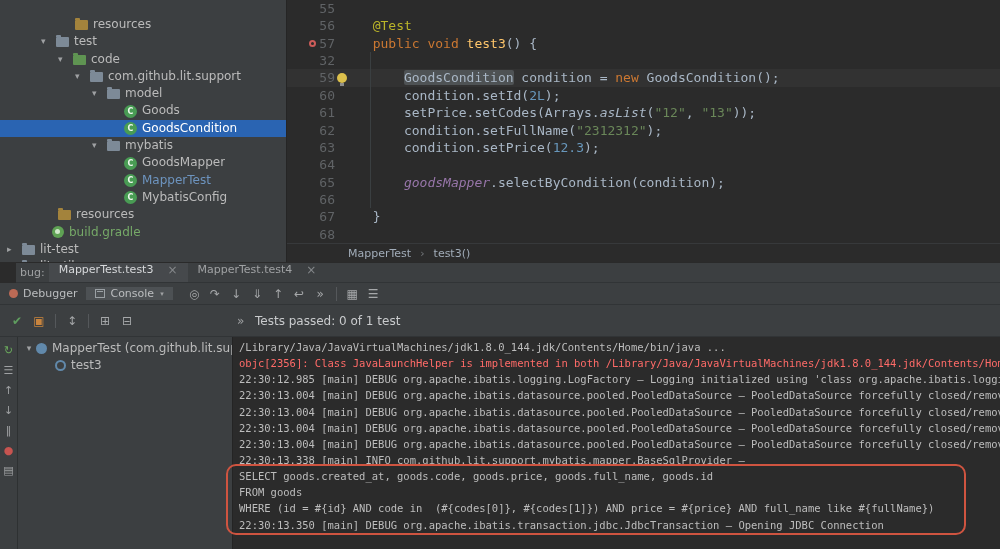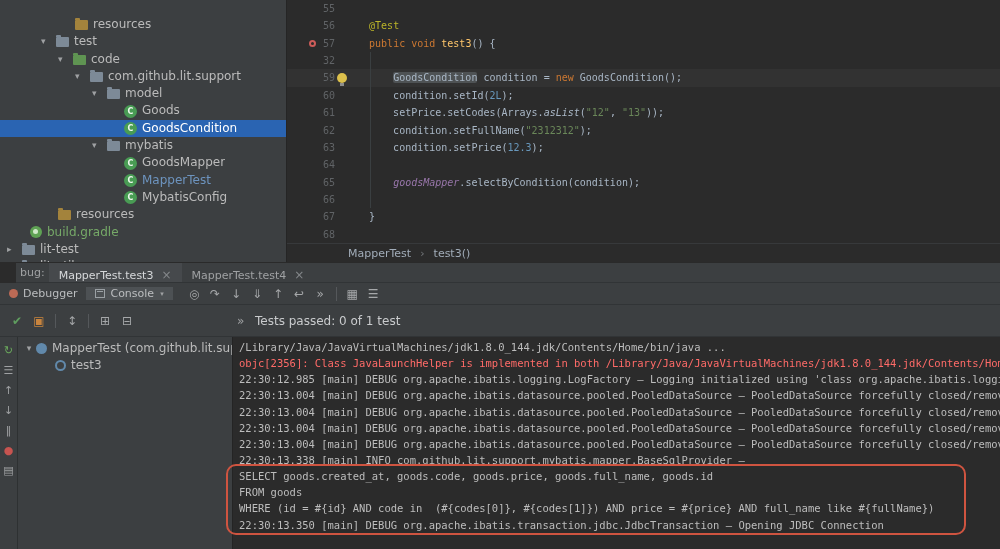"55" #editor { font-size: 10px -> 13px }
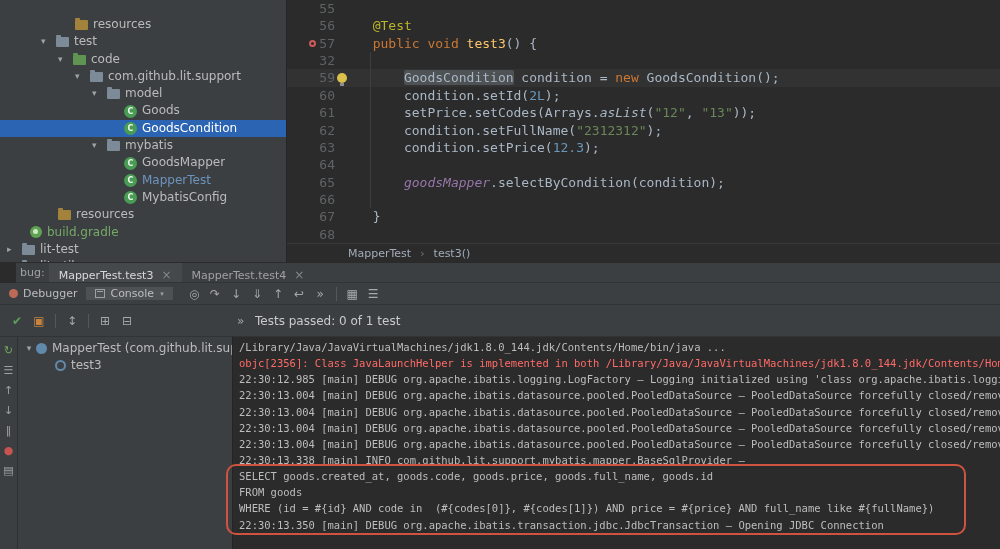"build.gradle" div.tree-inner { margin-left: none -> 22px }
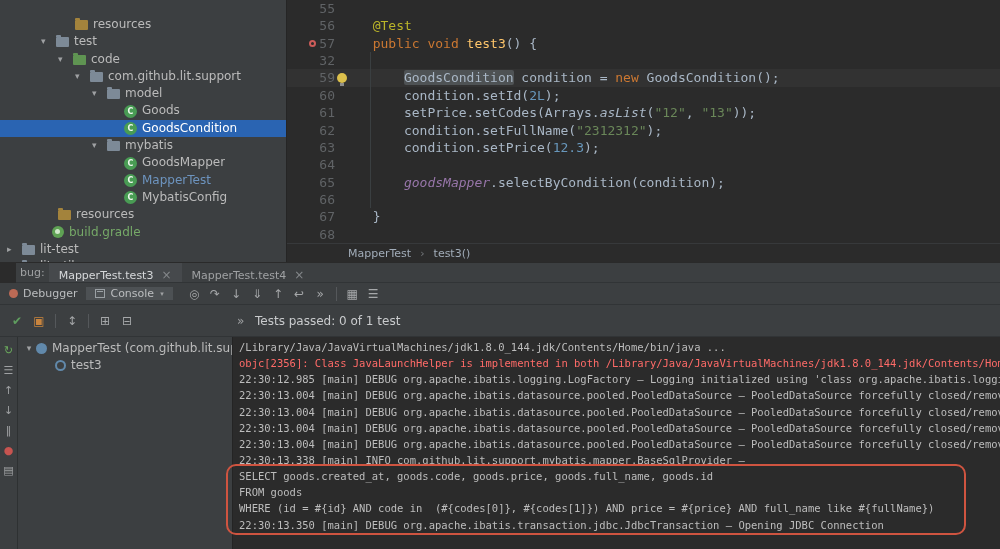"MapperTest.test3" .stab { align-items: flex-end -> flex-start; gap: 8px -> 14px }
